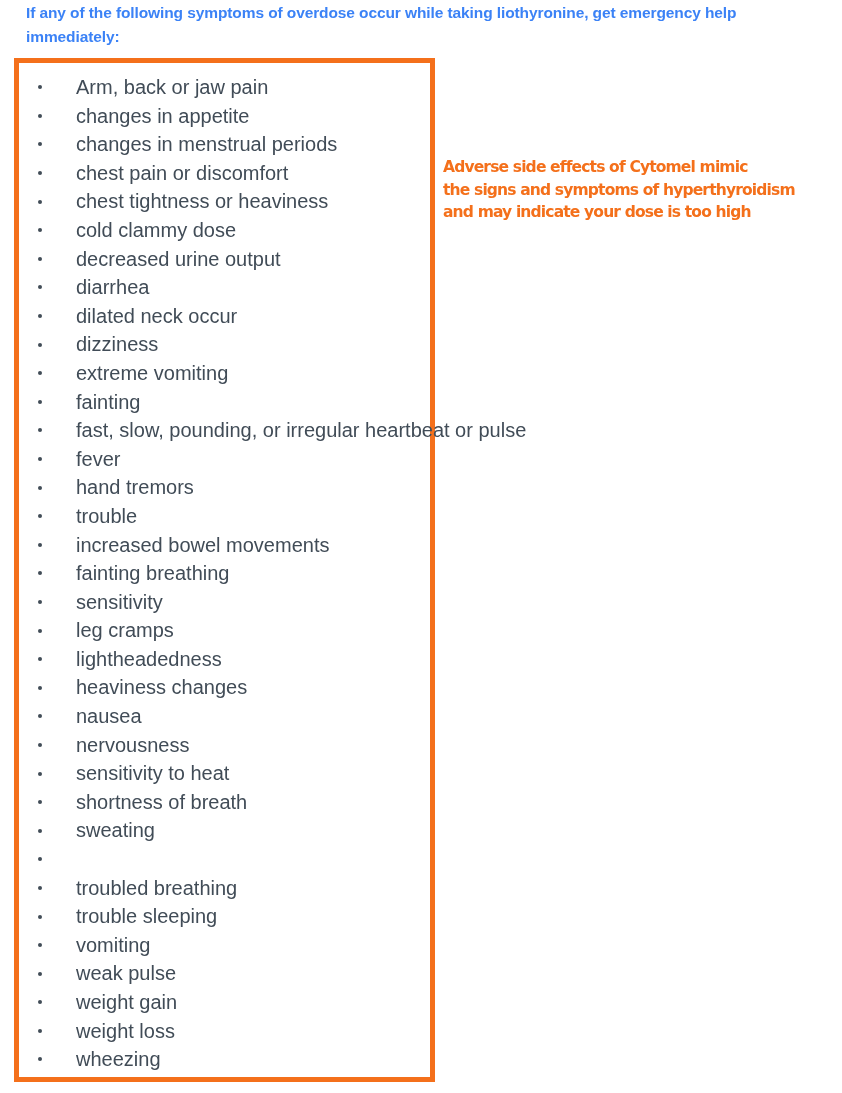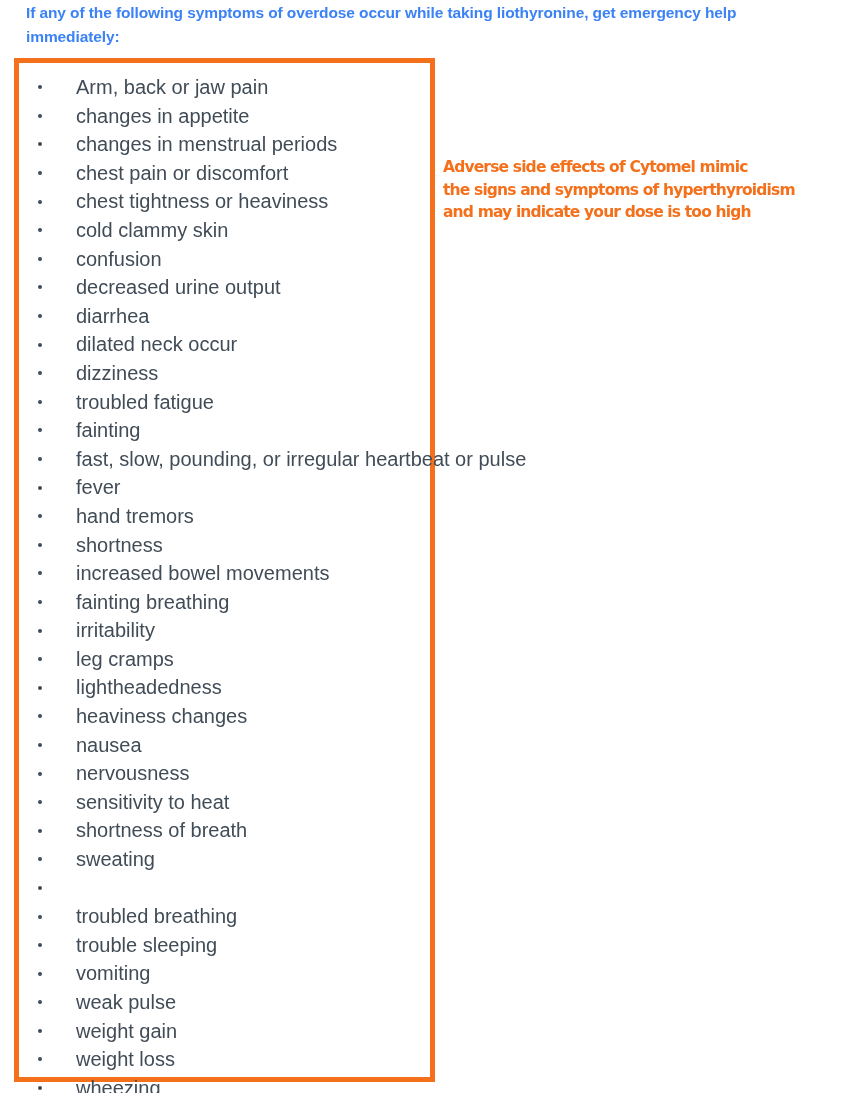"cold clammy skin" span { text: skin -> dose }
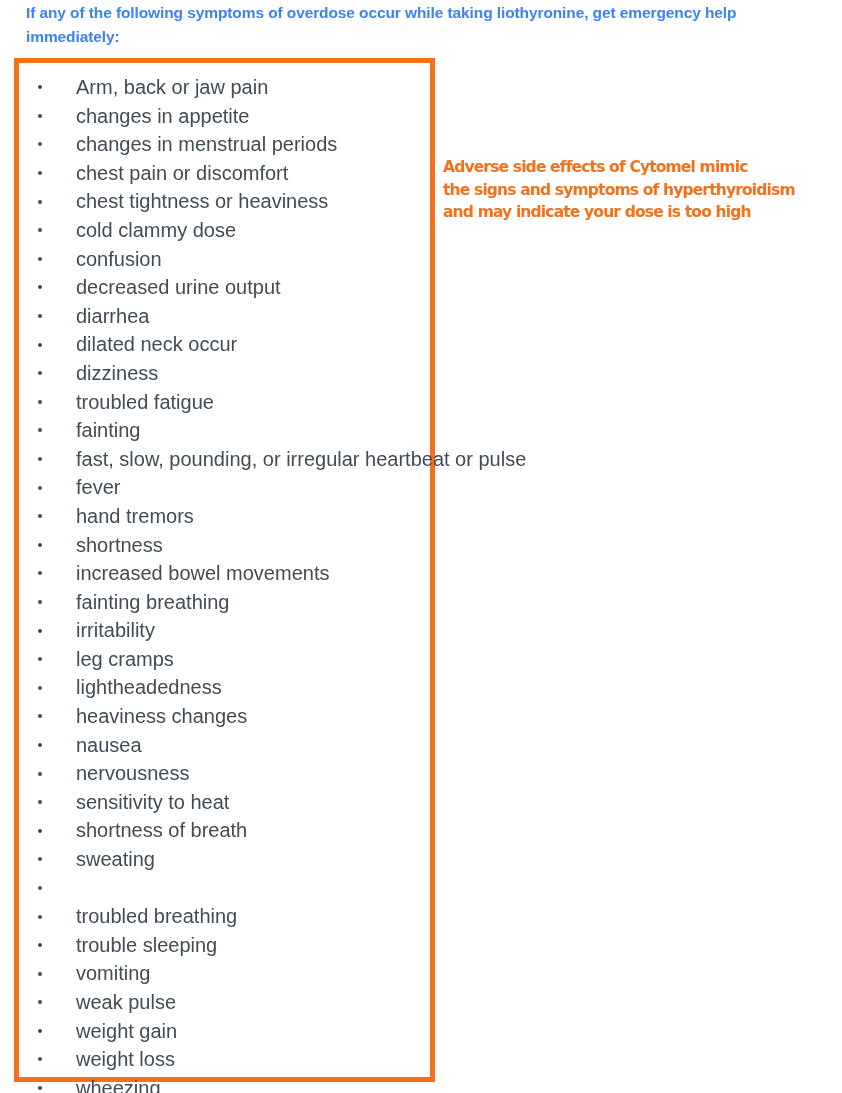"confusion" li { html: <li><span></span><span>confusion</span></li> -> none }
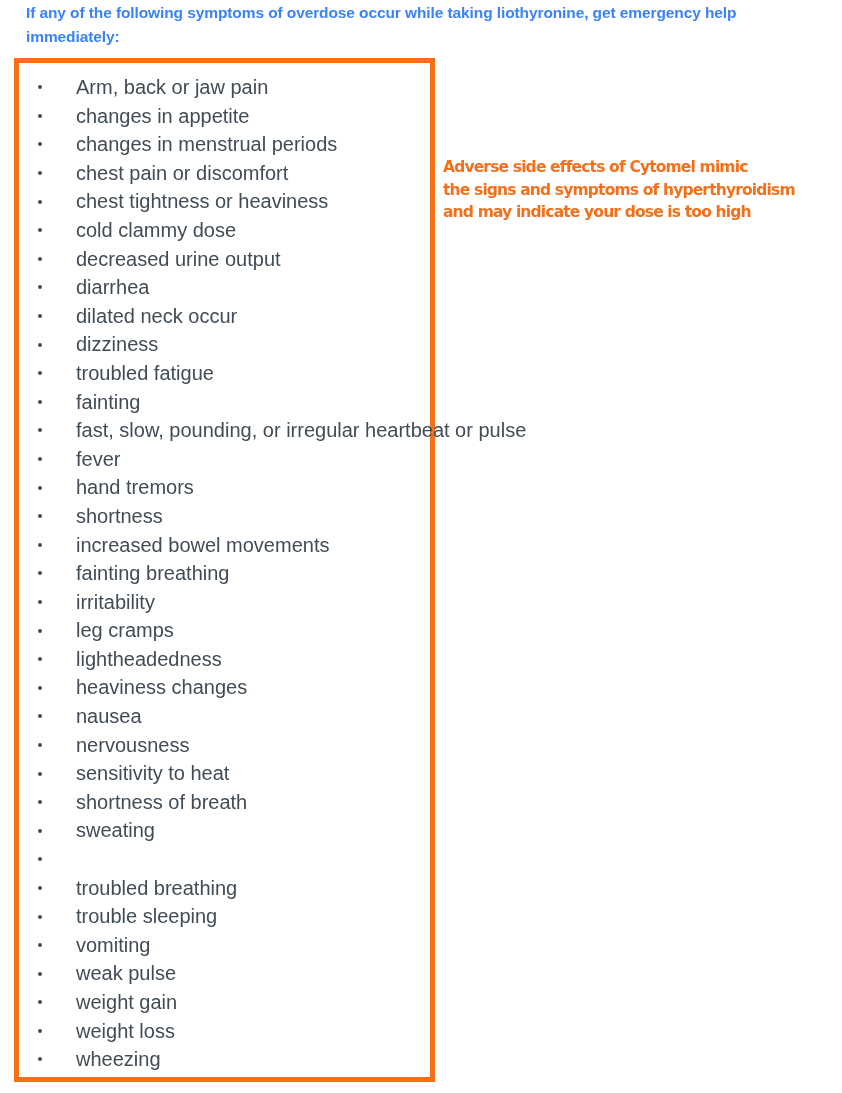"troubled fatigue" span { text: troubled fatigue -> extreme vomiting }
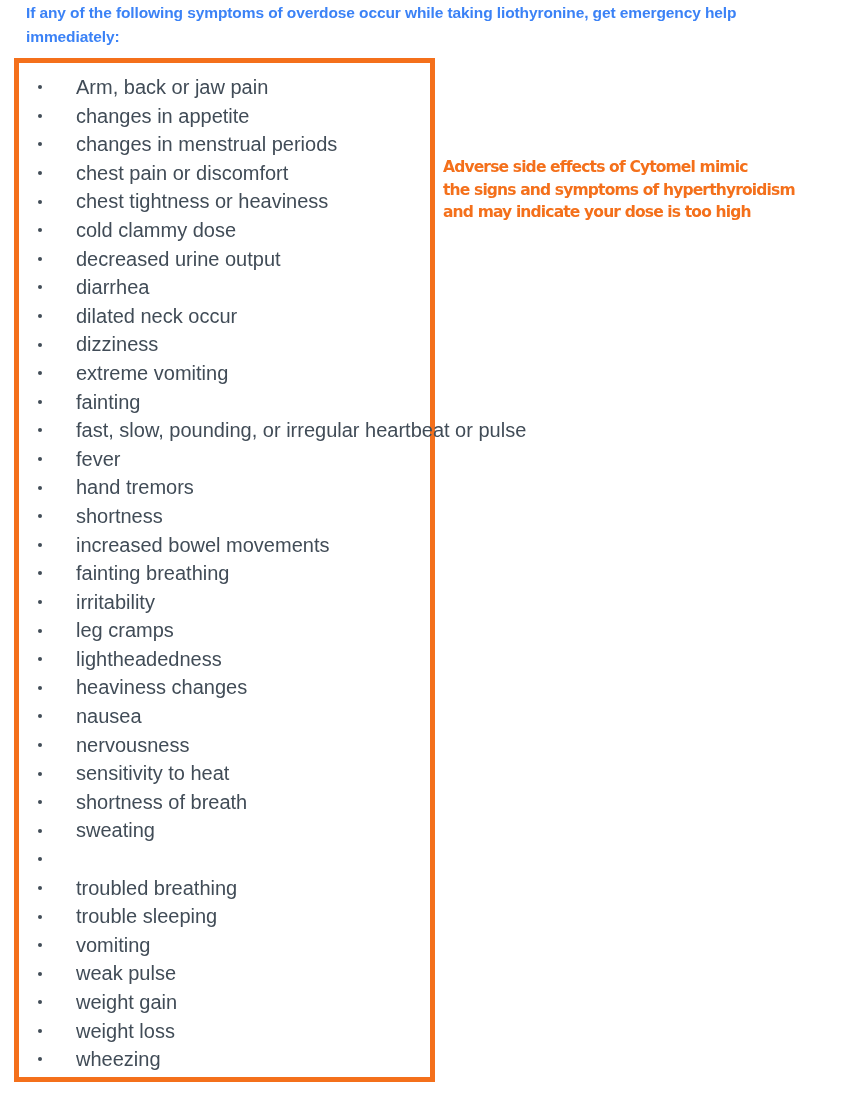"shortness" span { text: shortness -> trouble }
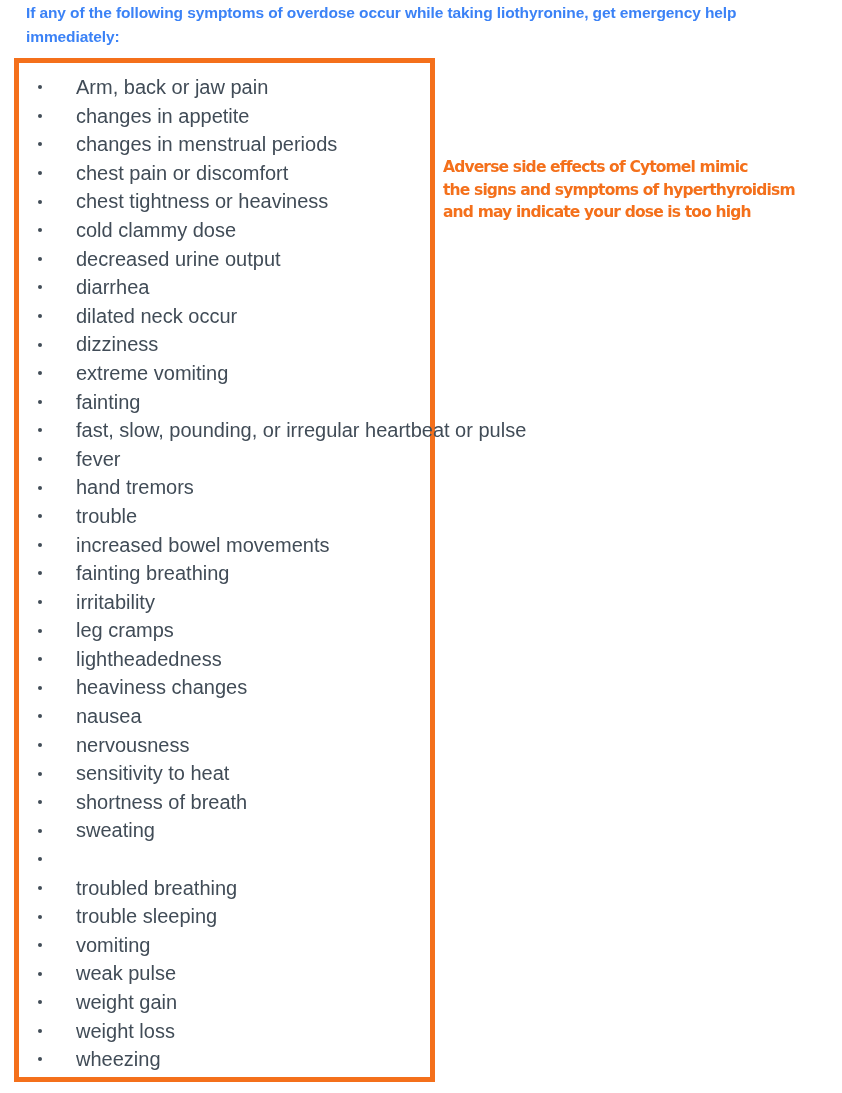"irritability" span { text: irritability -> sensitivity }
